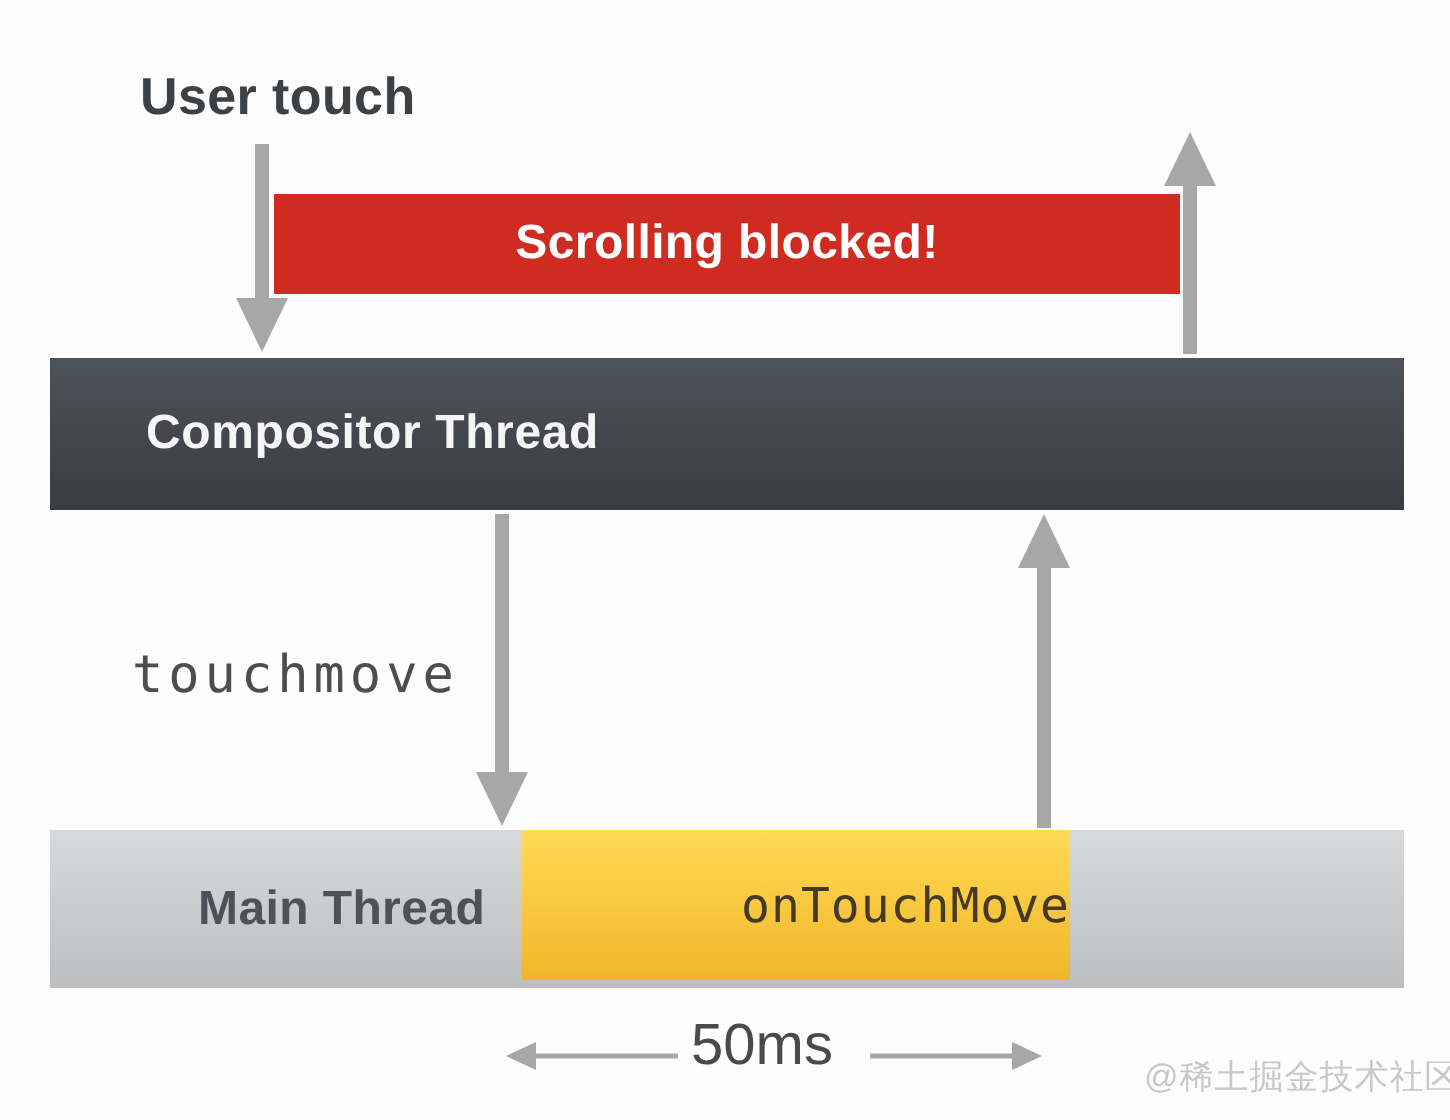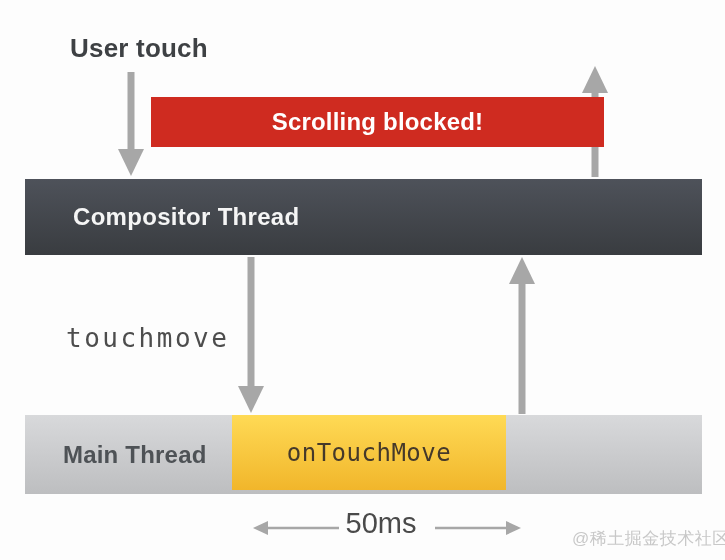"Scrolling blocked!" .blocked-bar { margin-left: 14px -> none }
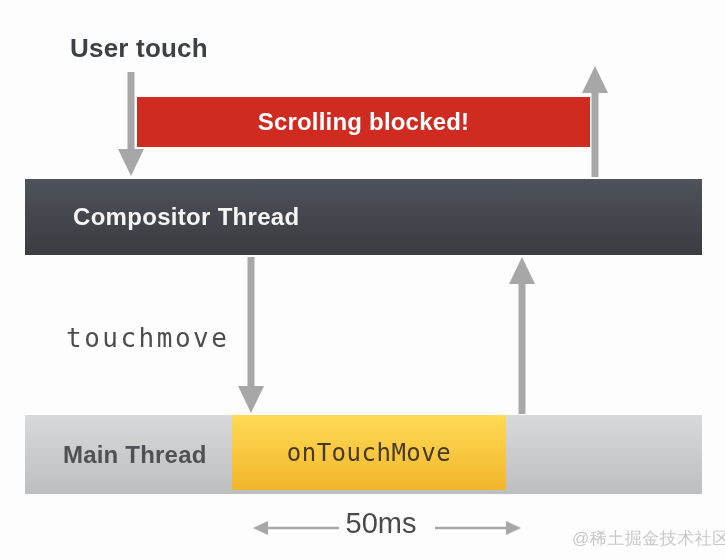"Main Thread" .main-bar { padding-left: 38px -> 74px }
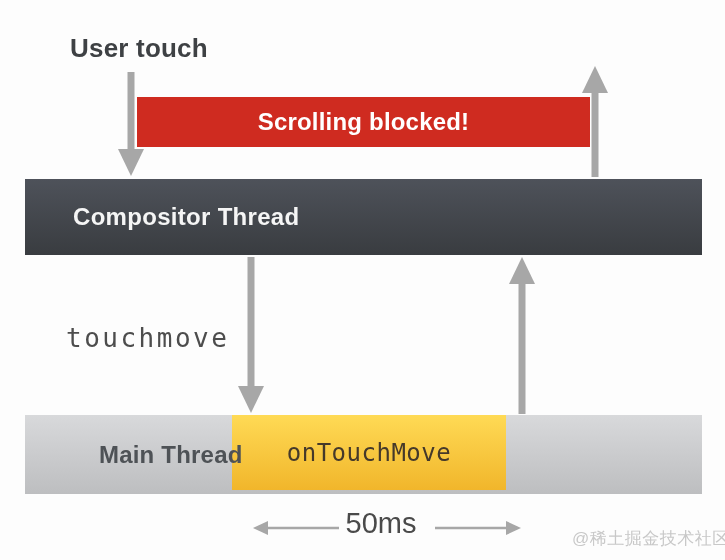"onTouchMove" .busy-segment { justify-content: center -> flex-end; left: 207px -> 236px }
